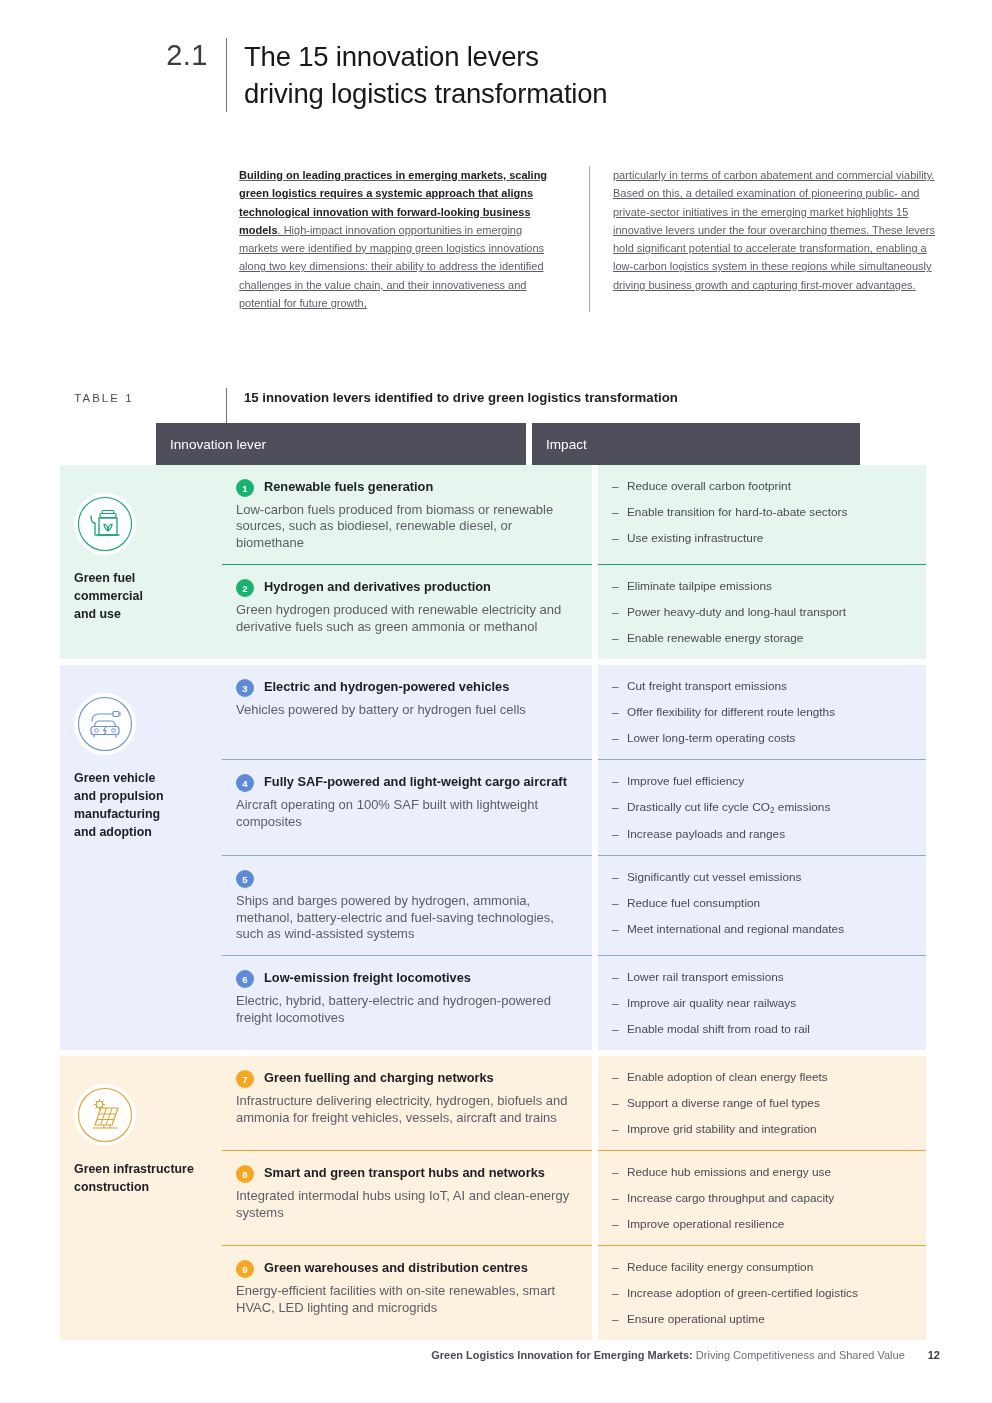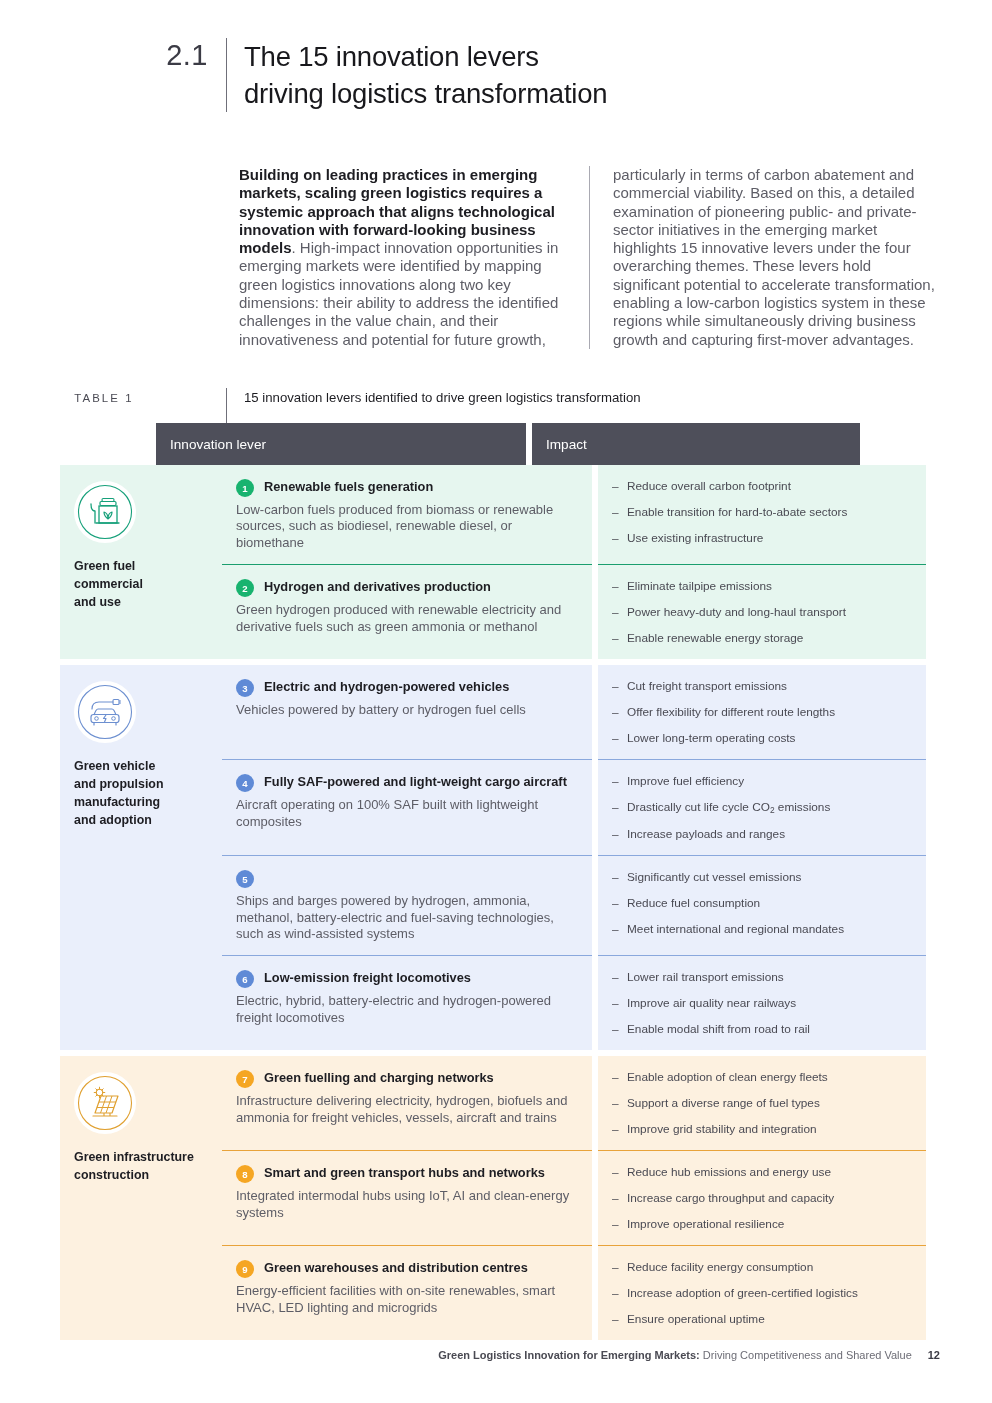"Building on leading practices in" .intro-col { font-size: 15px -> 11px; text-decoration: none -> underline }
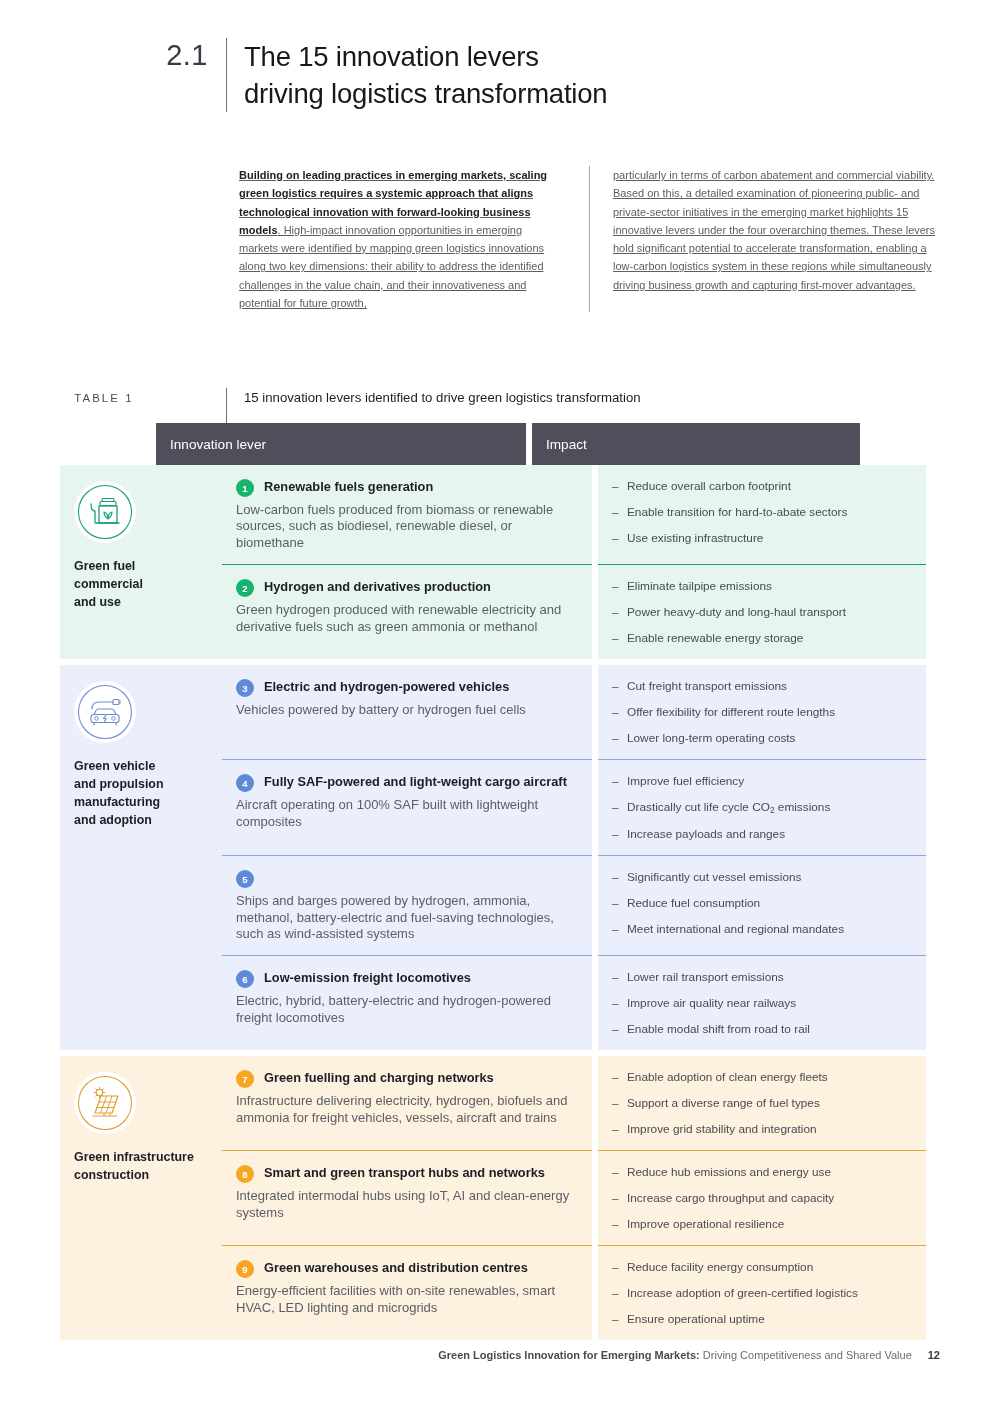"15 innovation levers identified to" .tbl-caption-text { font-weight: 400 -> 700 }
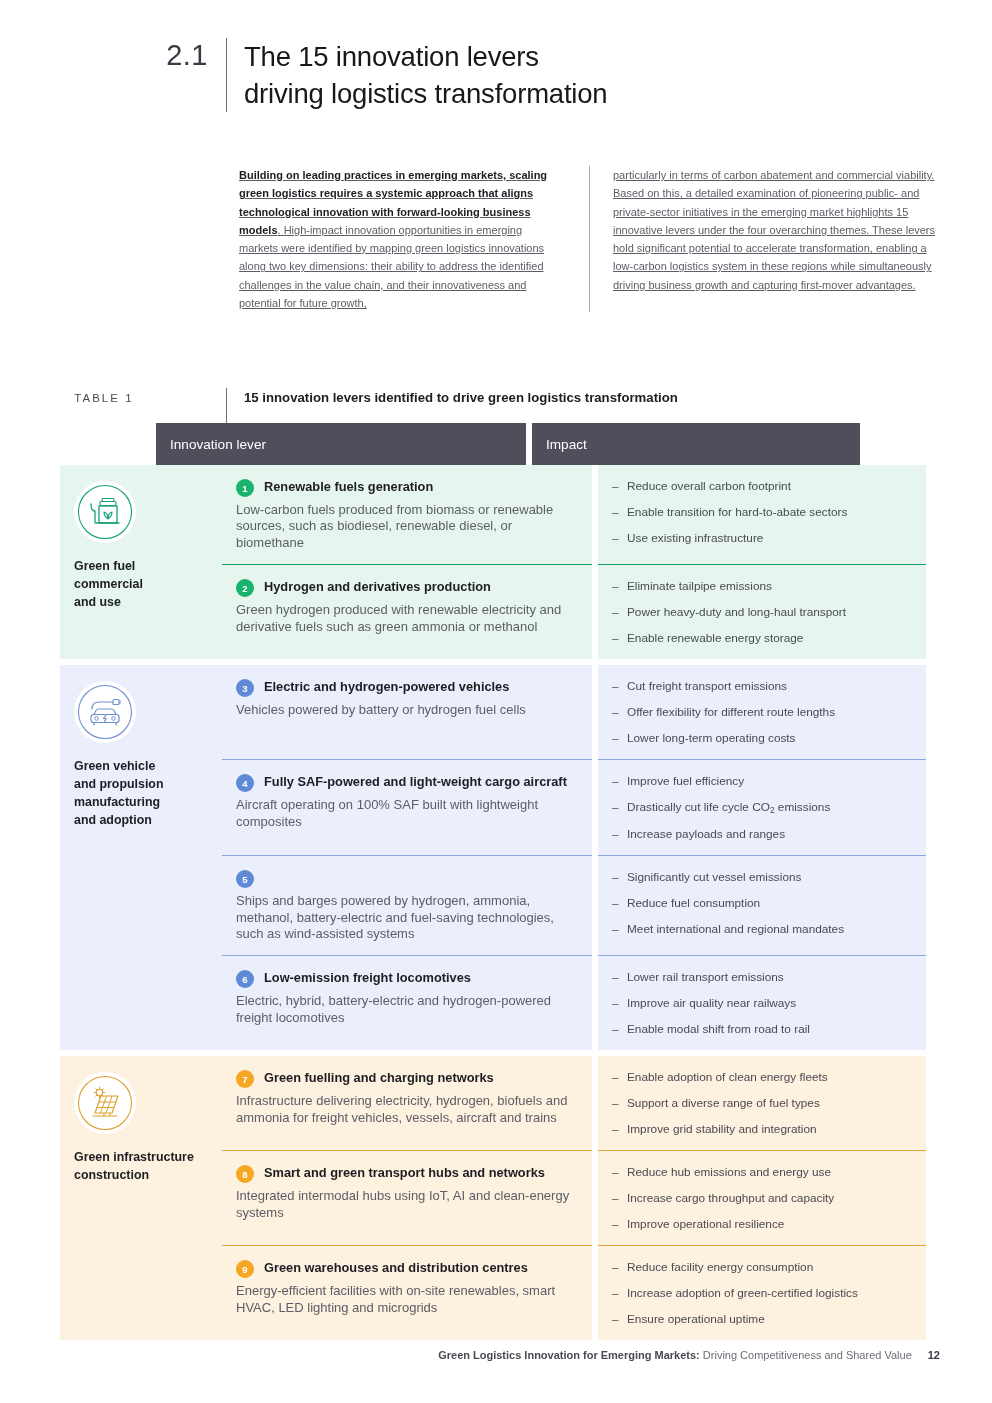"Green fuel" .band-label { padding: 16px 12px 10px 14px -> 28px 12px 10px 14px }
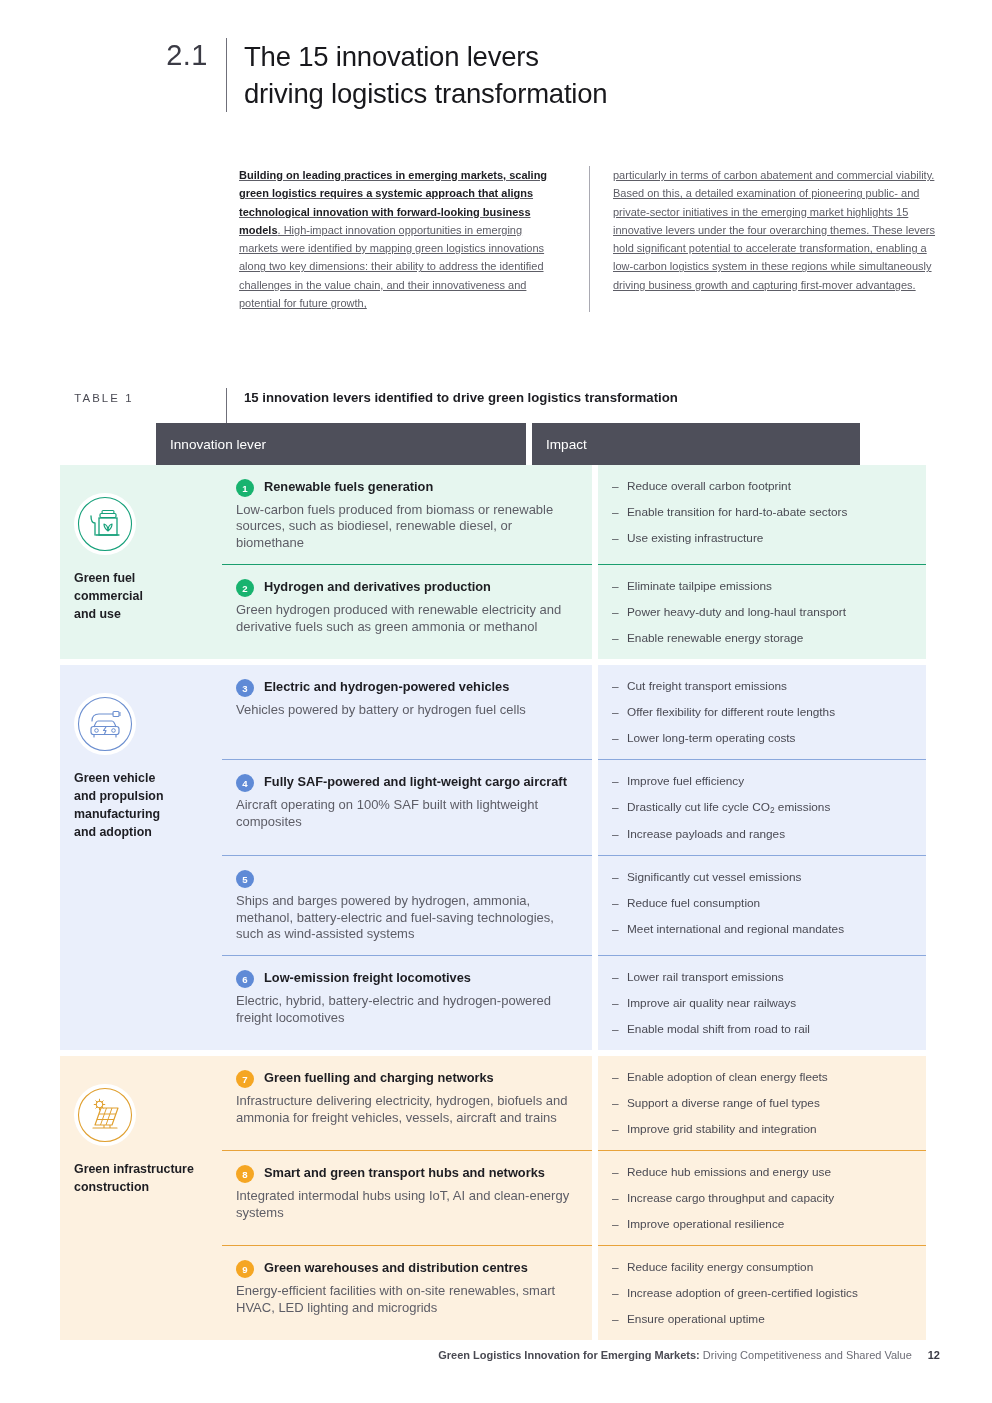"12" .footer .pg { margin-left: 16px -> 23px }
